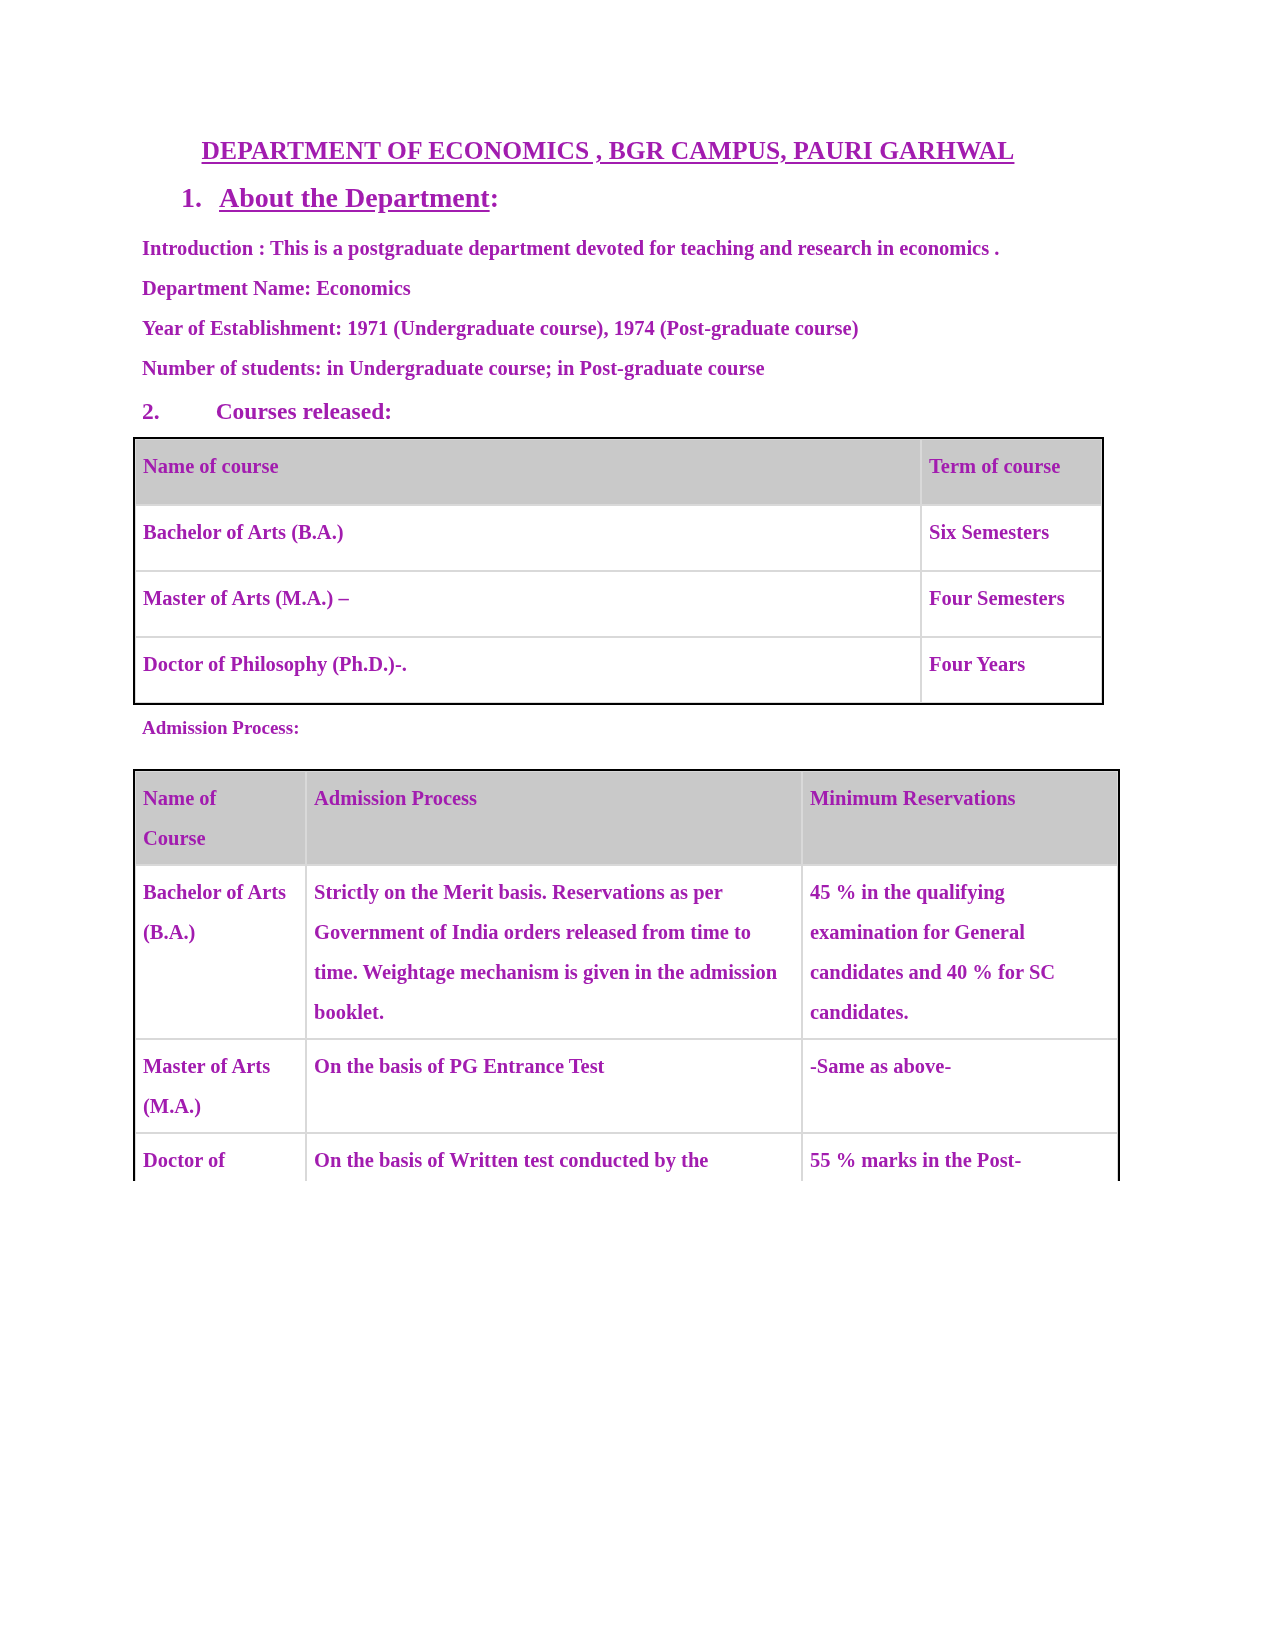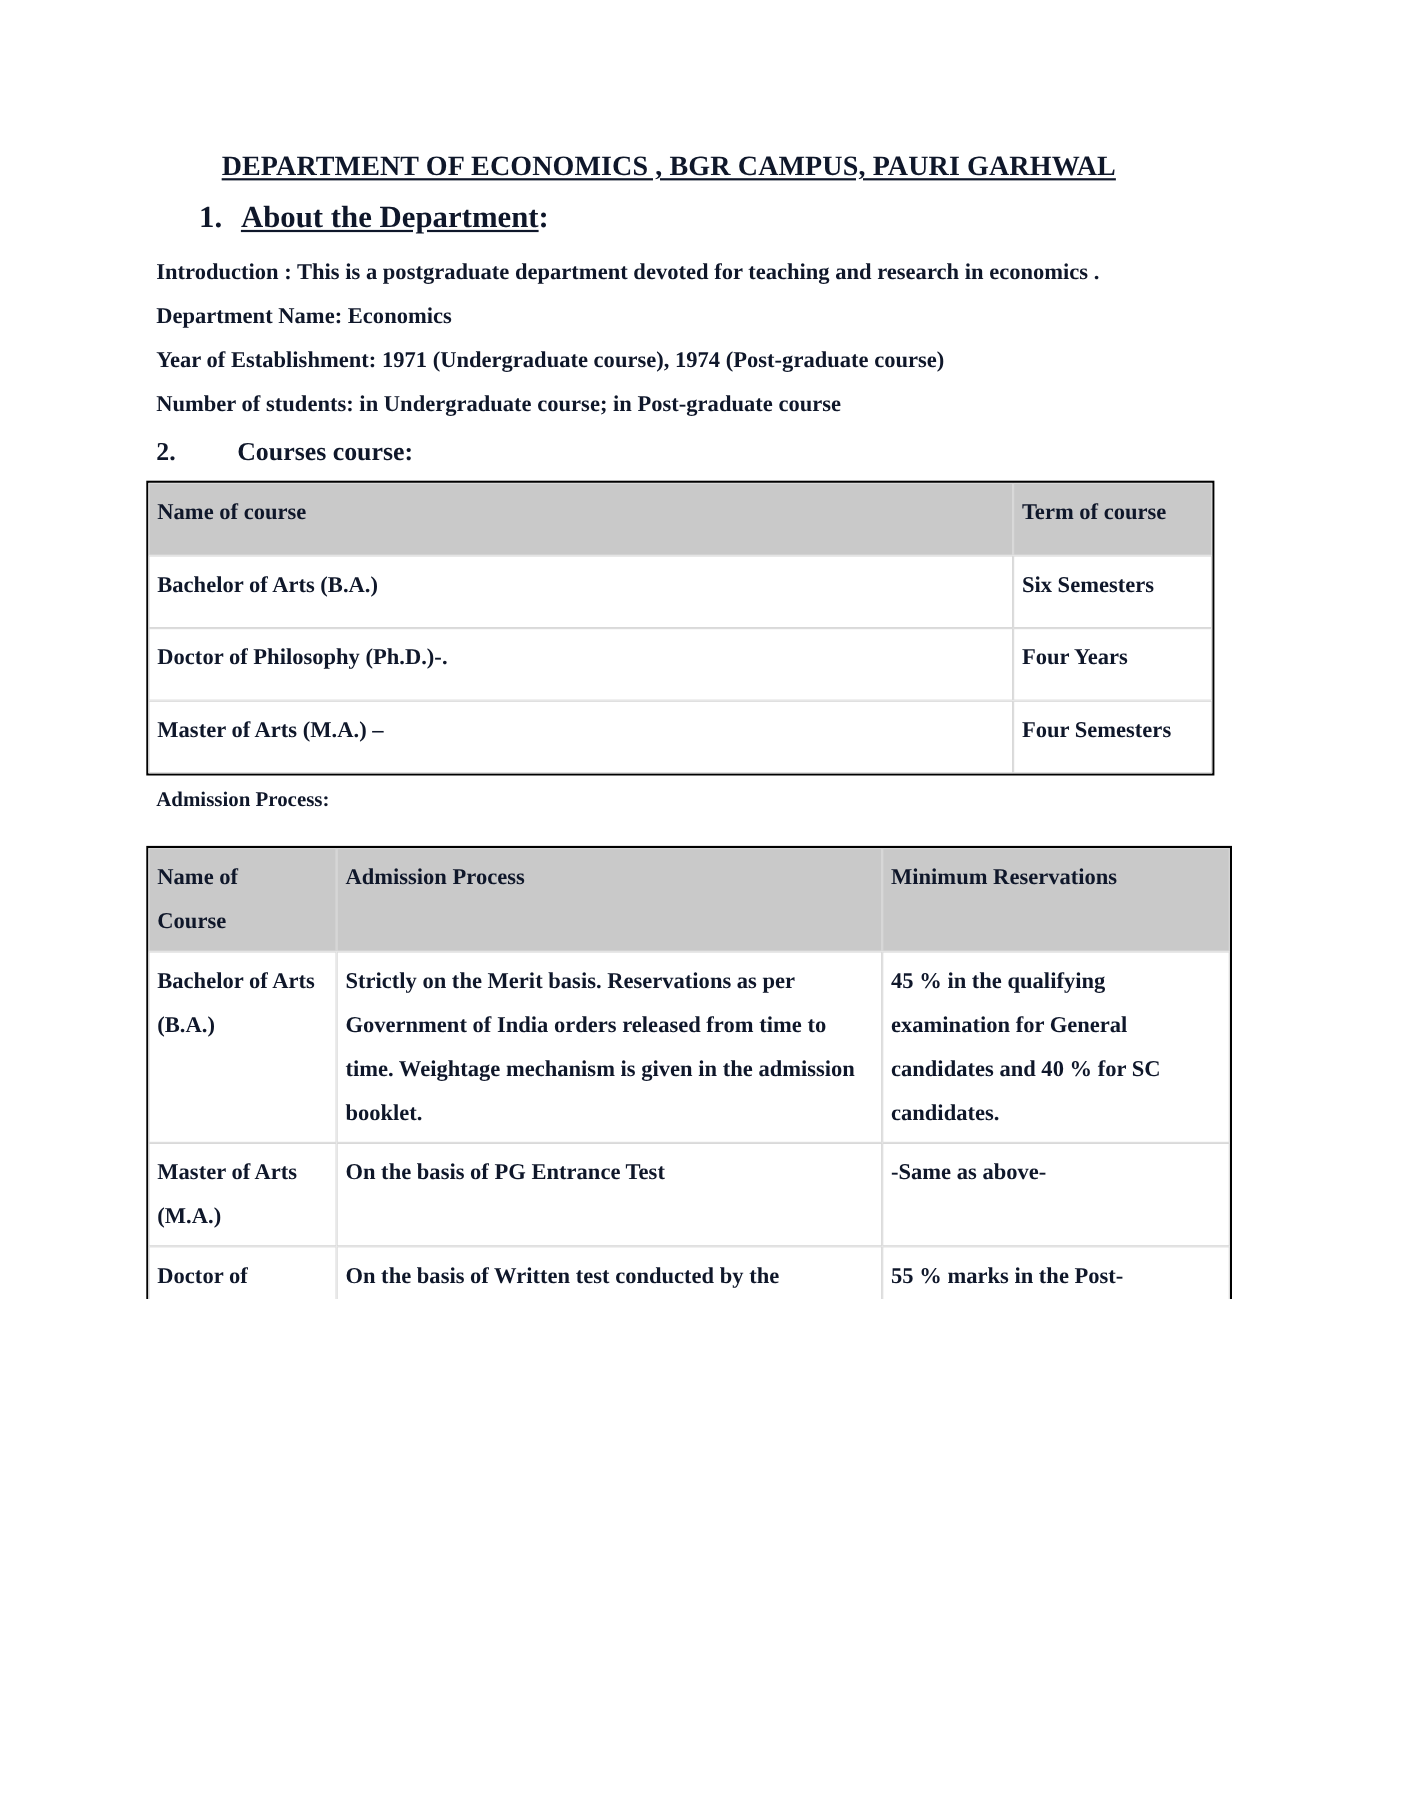"DEPARTMENT OF ECONOMICS , BGR" .page { color: #0f172a -> #a21caf }
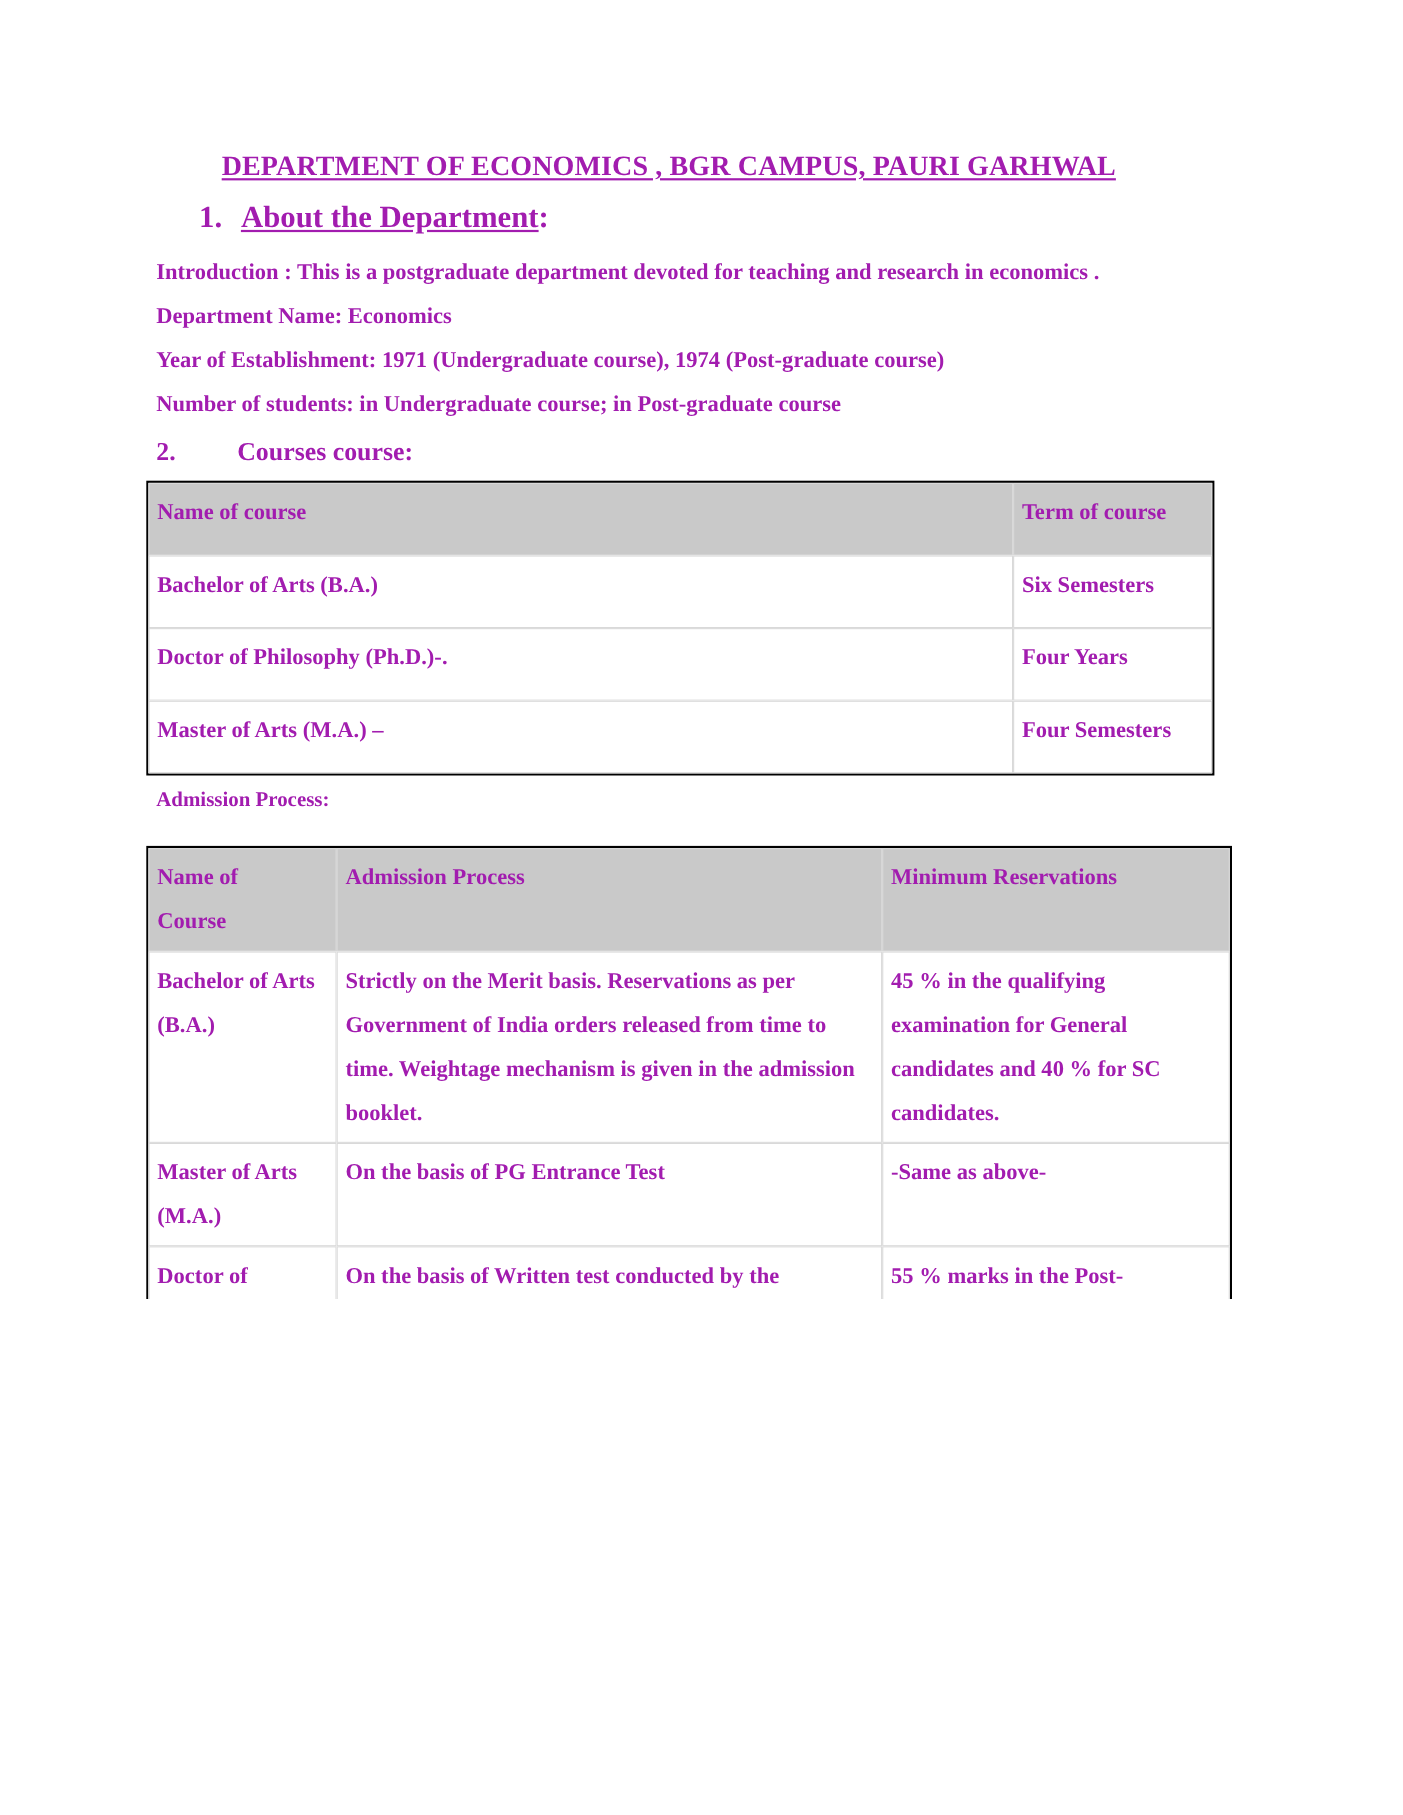"Courses course:" span { text: course -> released }
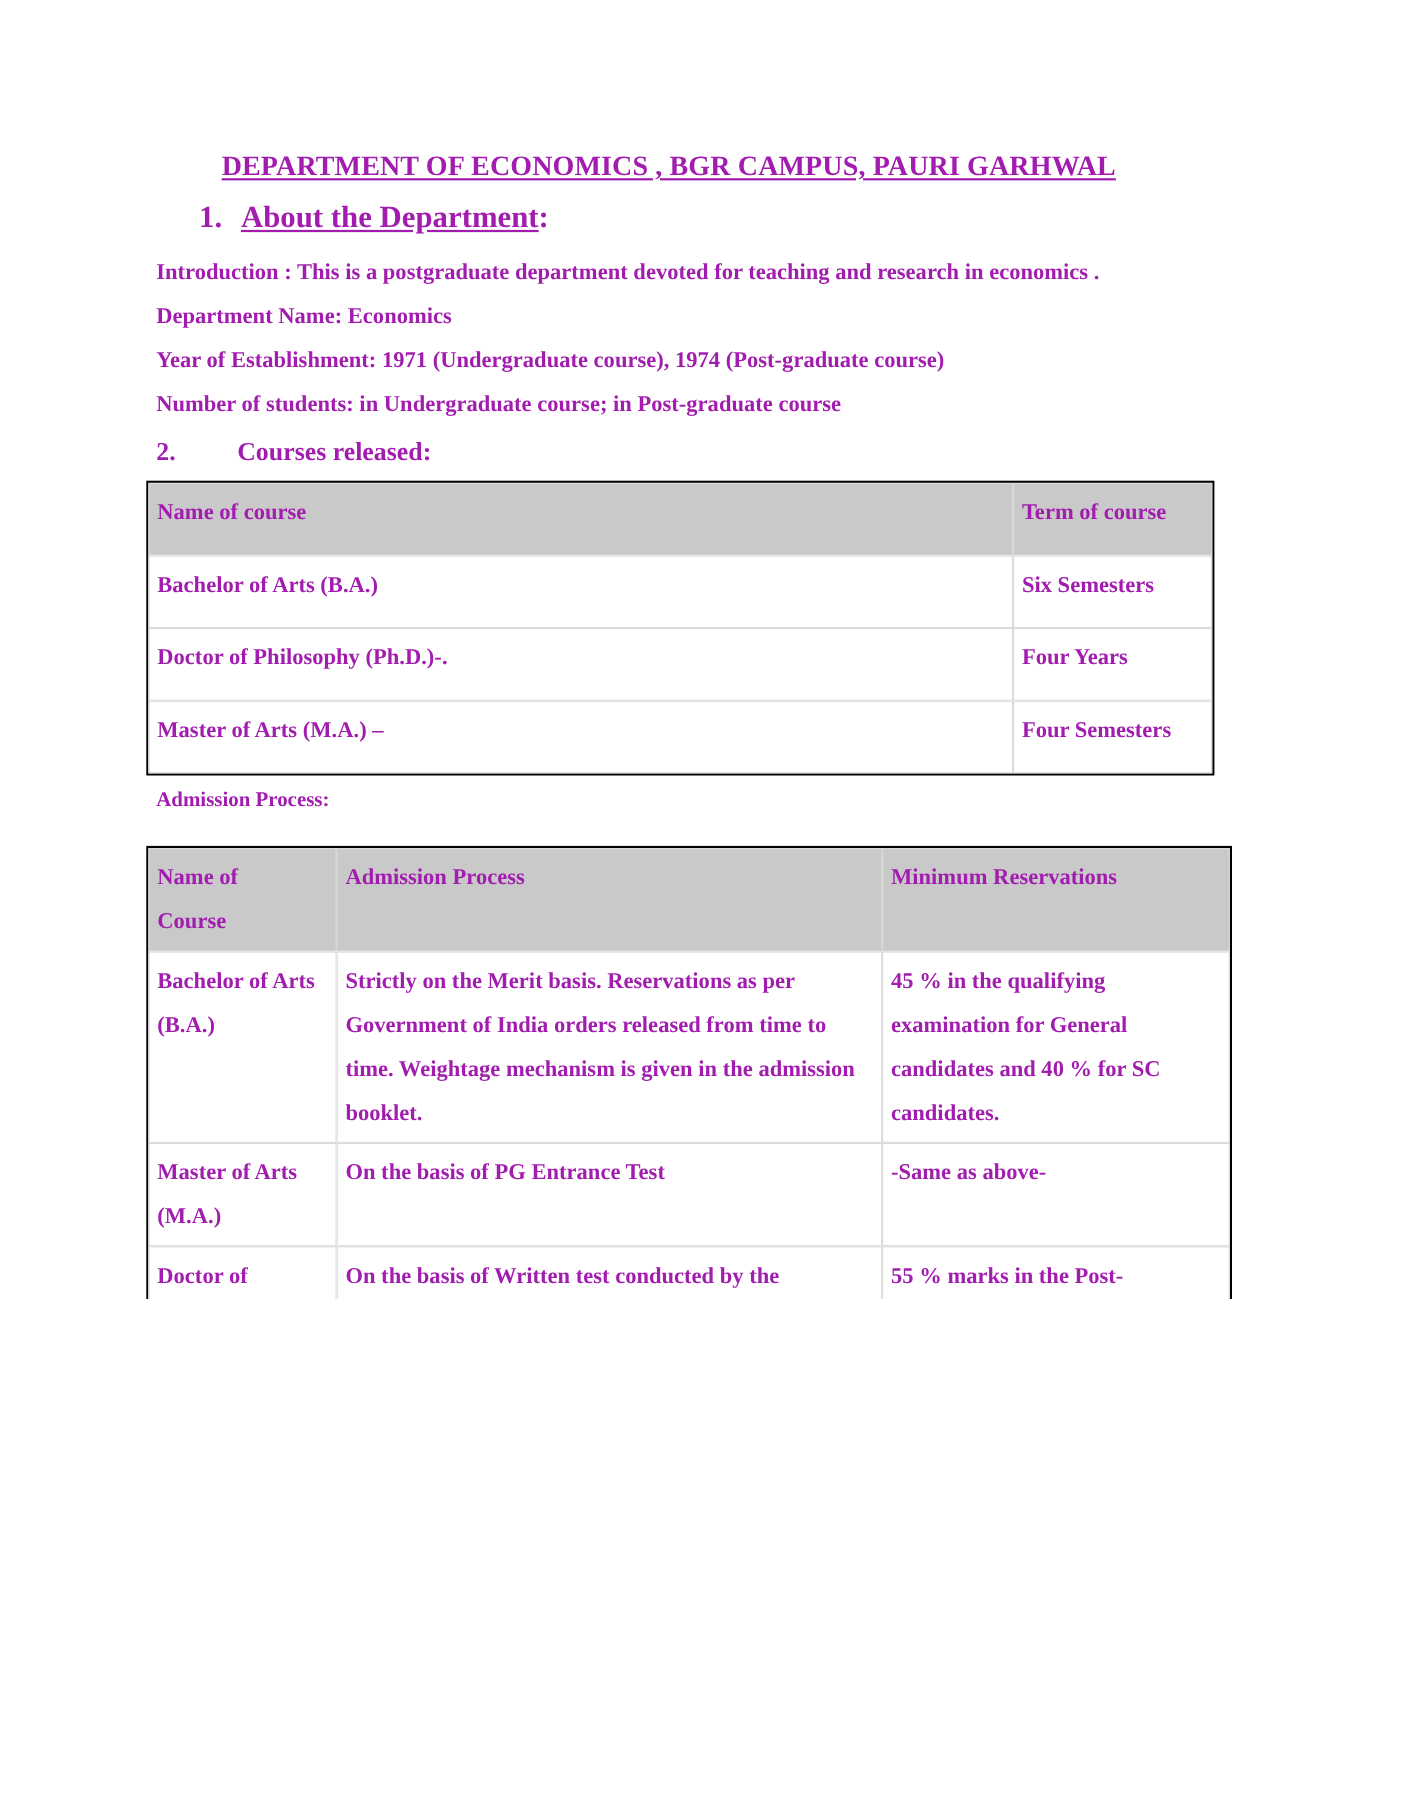"Doctor of Philosophy (Ph.D.)-." tr.body-row { order: before "Master of Arts (M.A.) –" -> after "Master of Arts (M.A.) –" }
